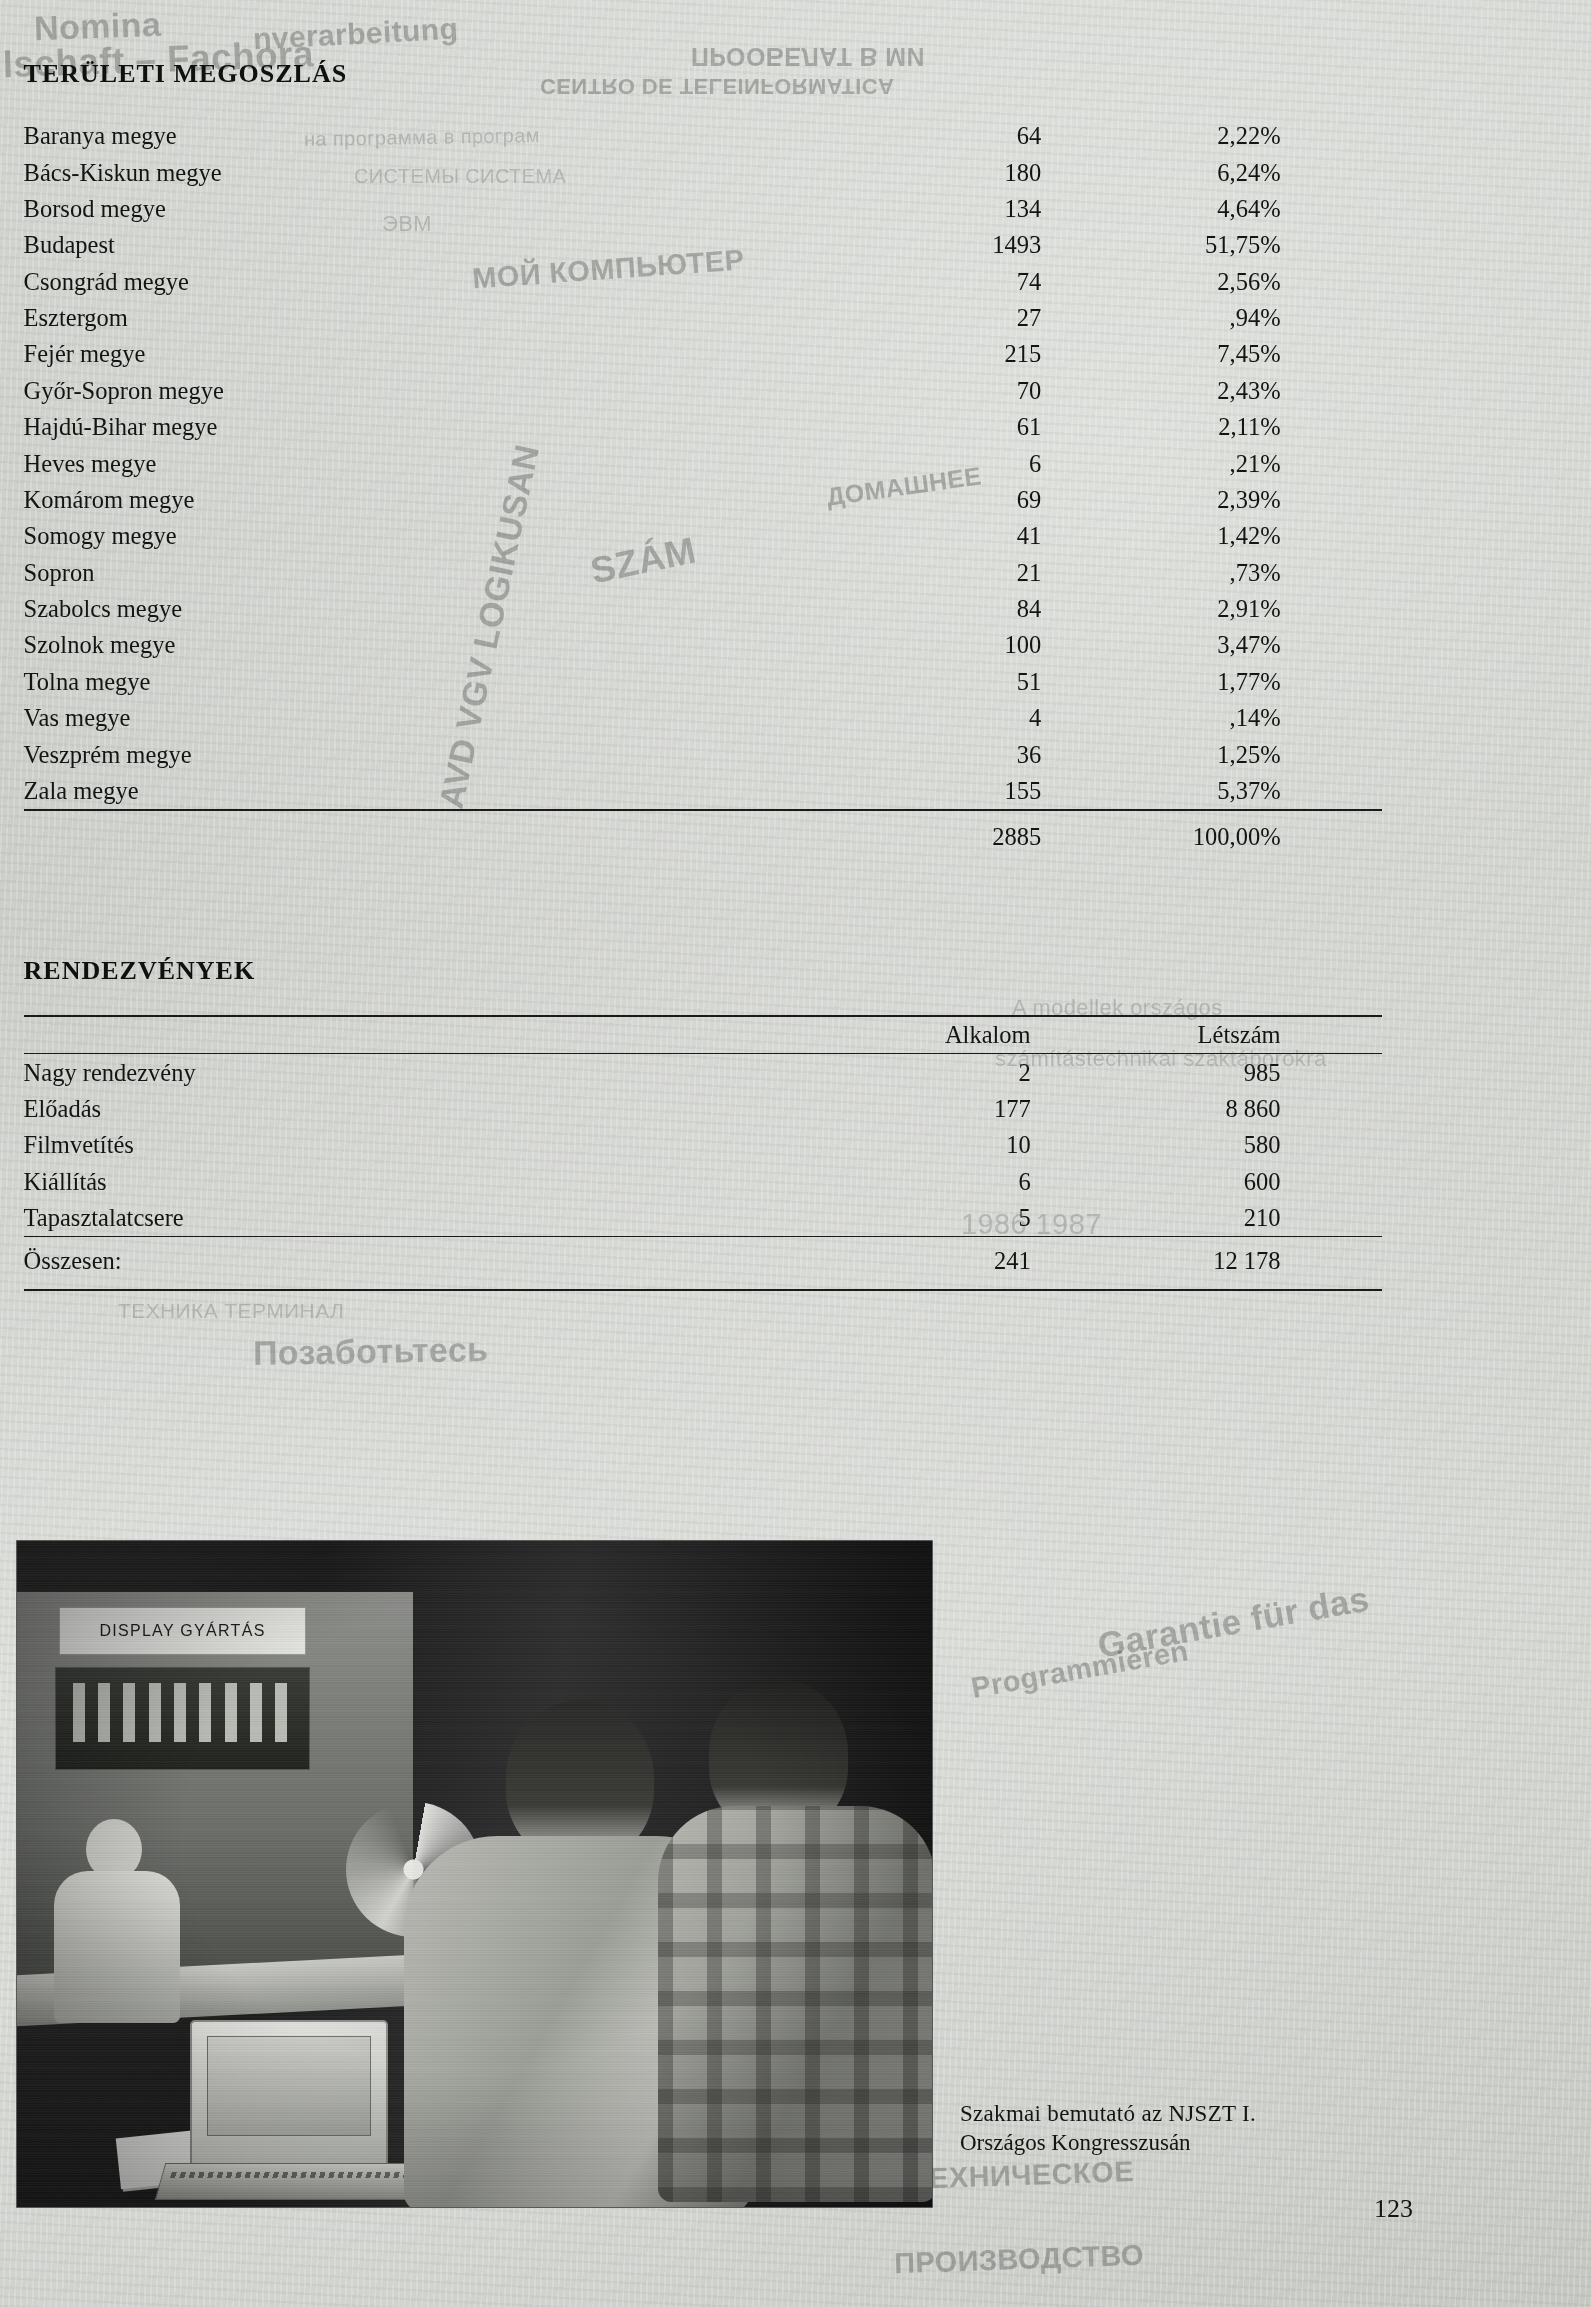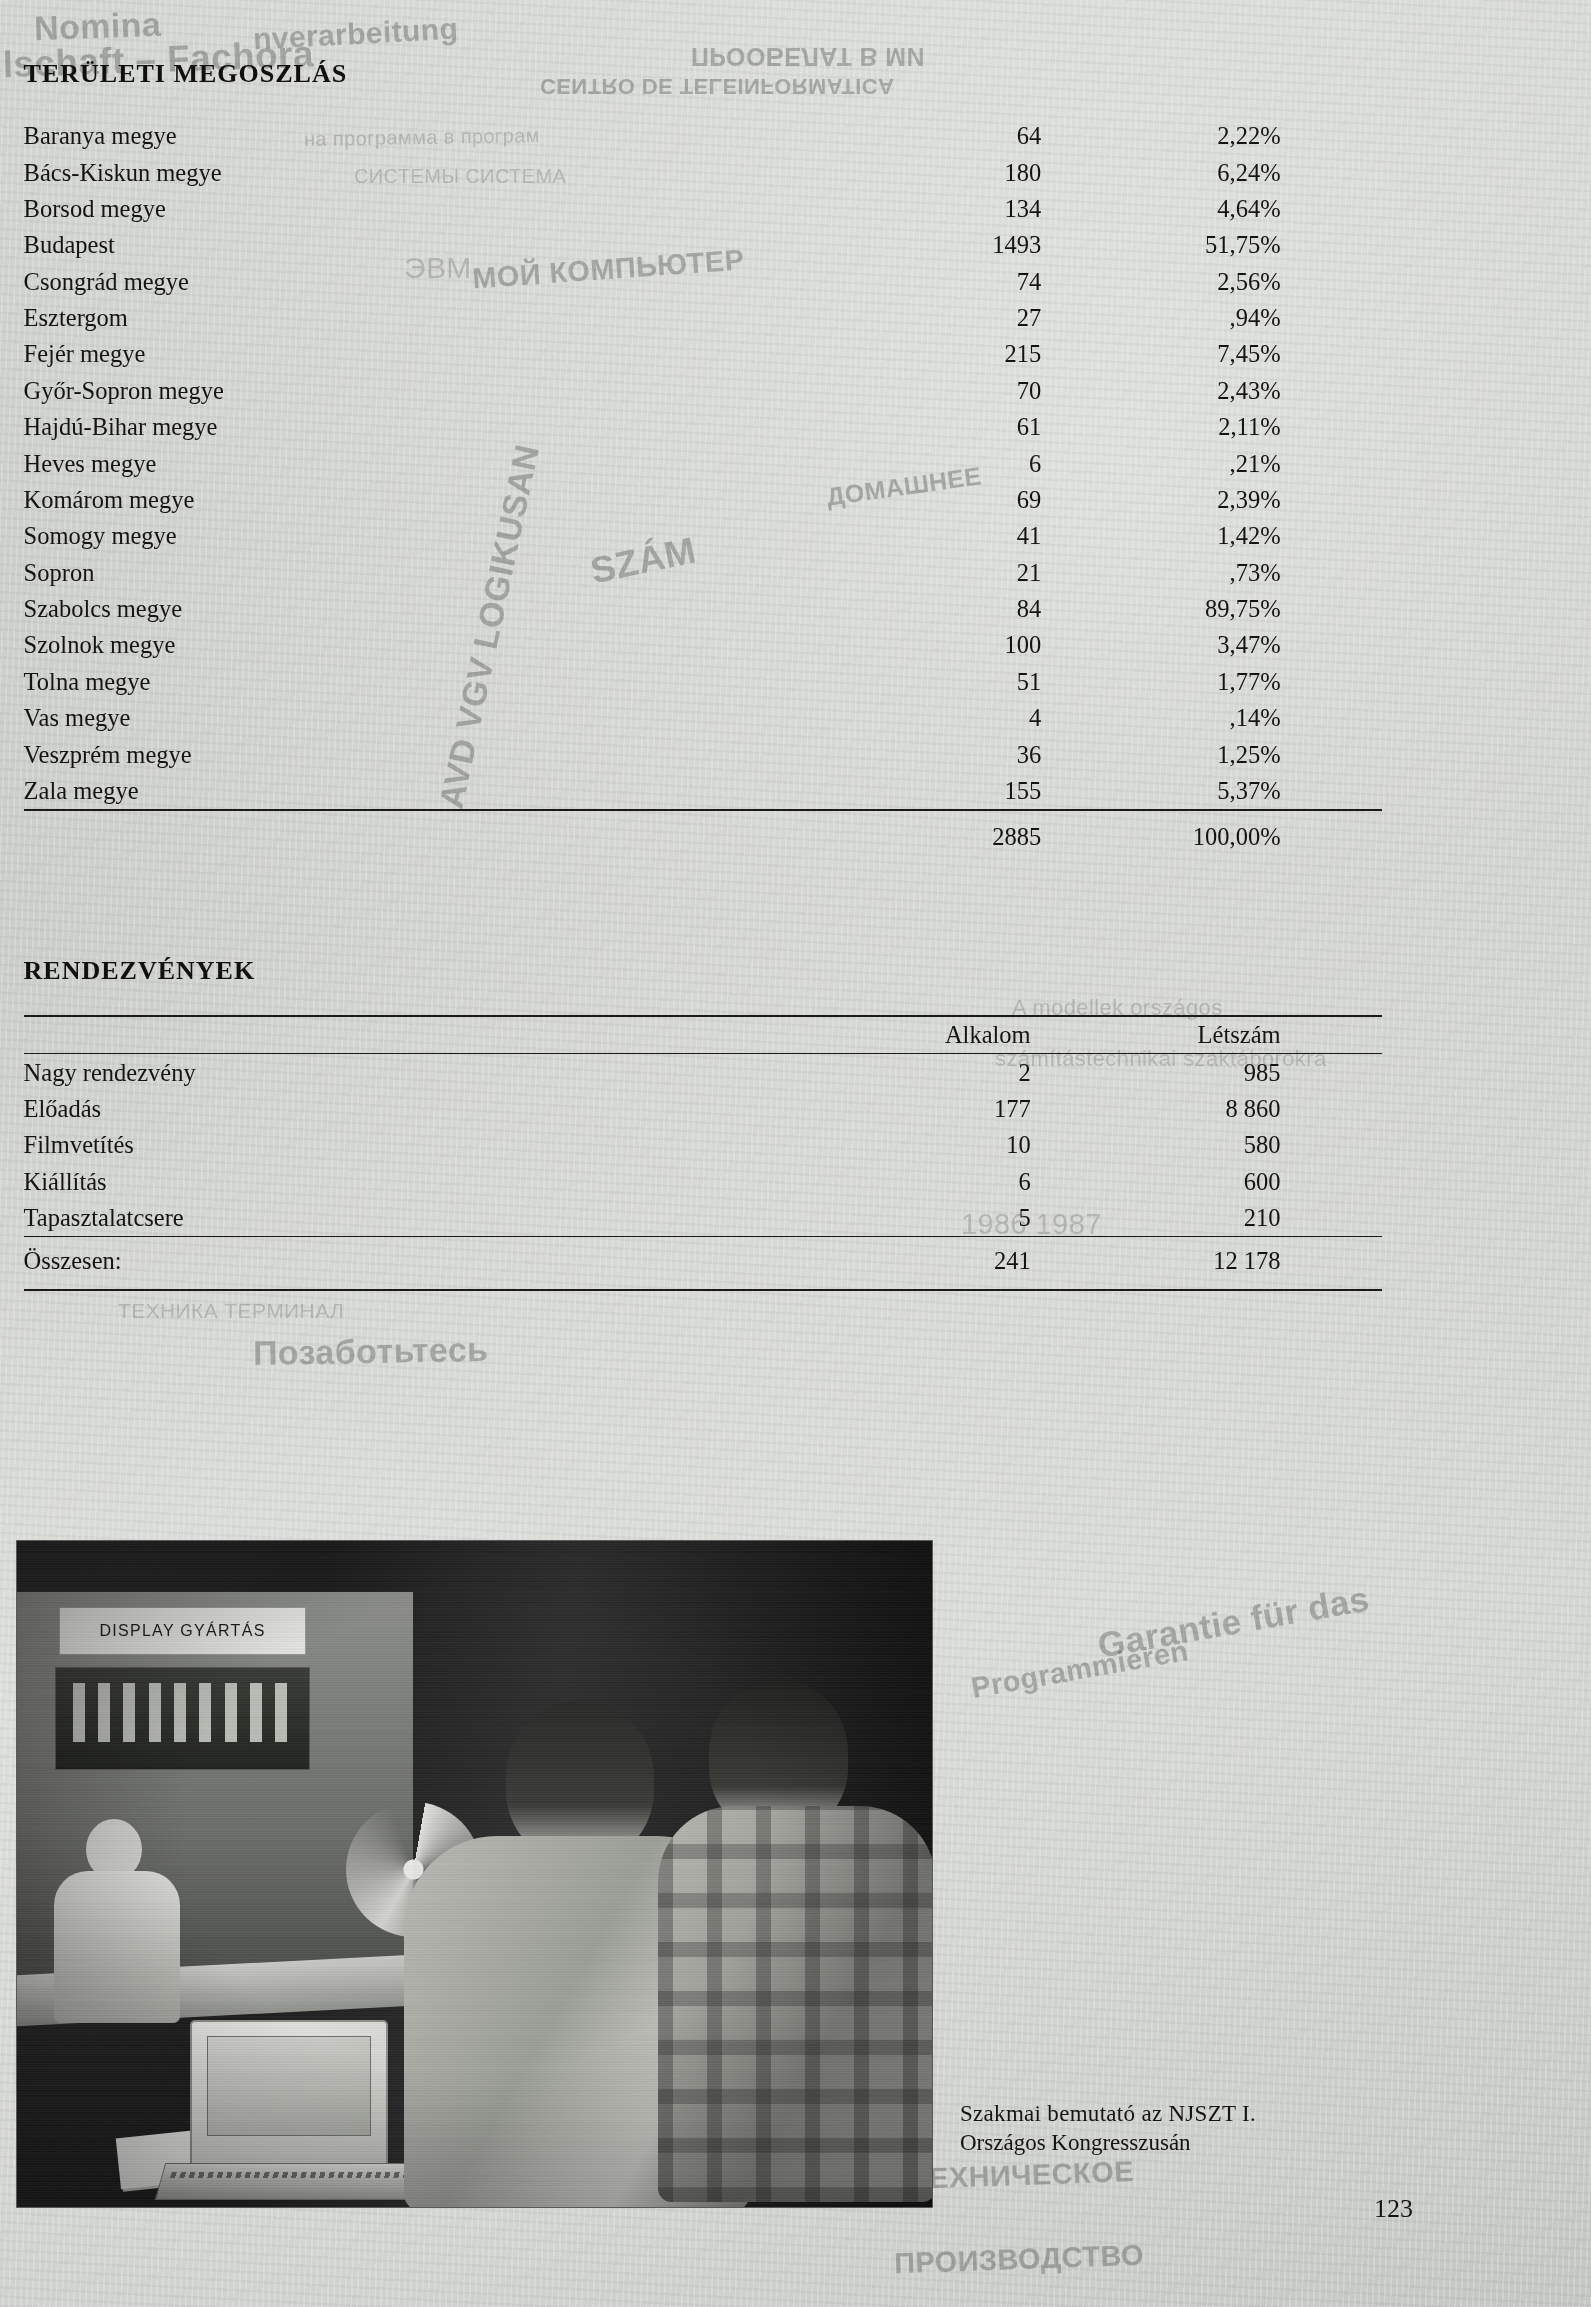"ЭВМ" div.ghost { font-size: 30px -> 22px; left: 404px -> 382px; margin-top: 40px -> none }
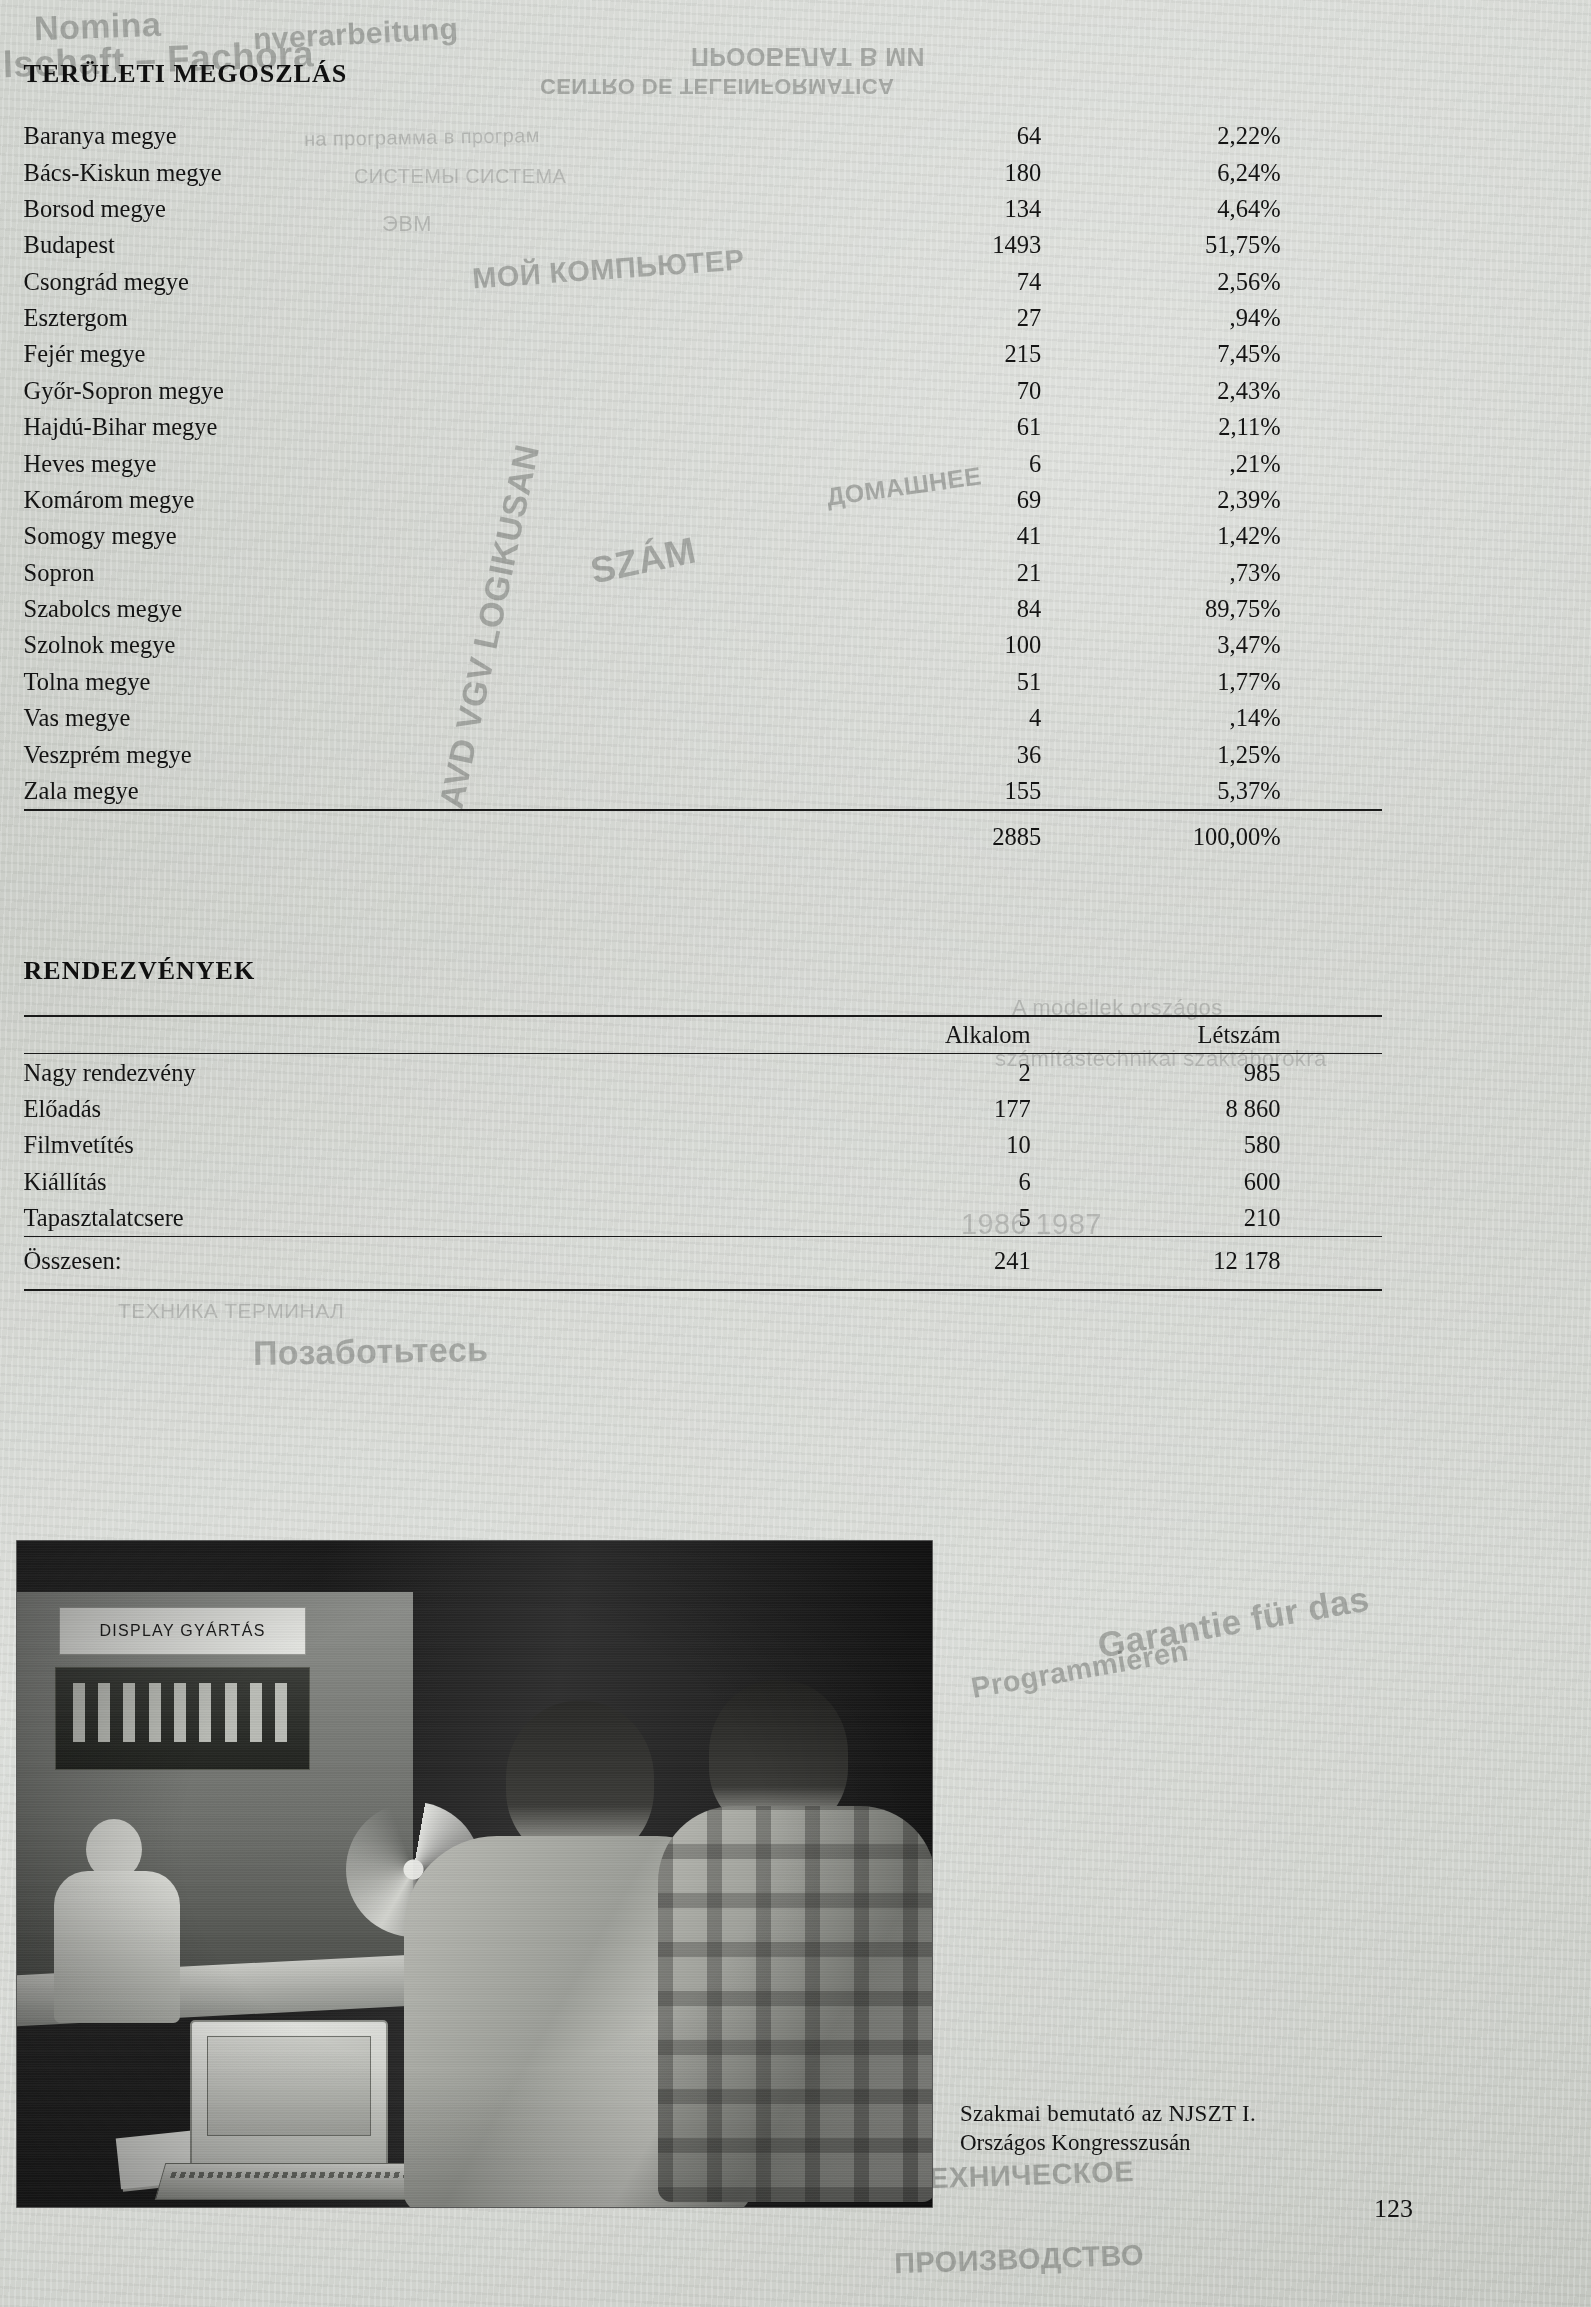"89,75%" td.pct { text: 89,75% -> 2,91% }
